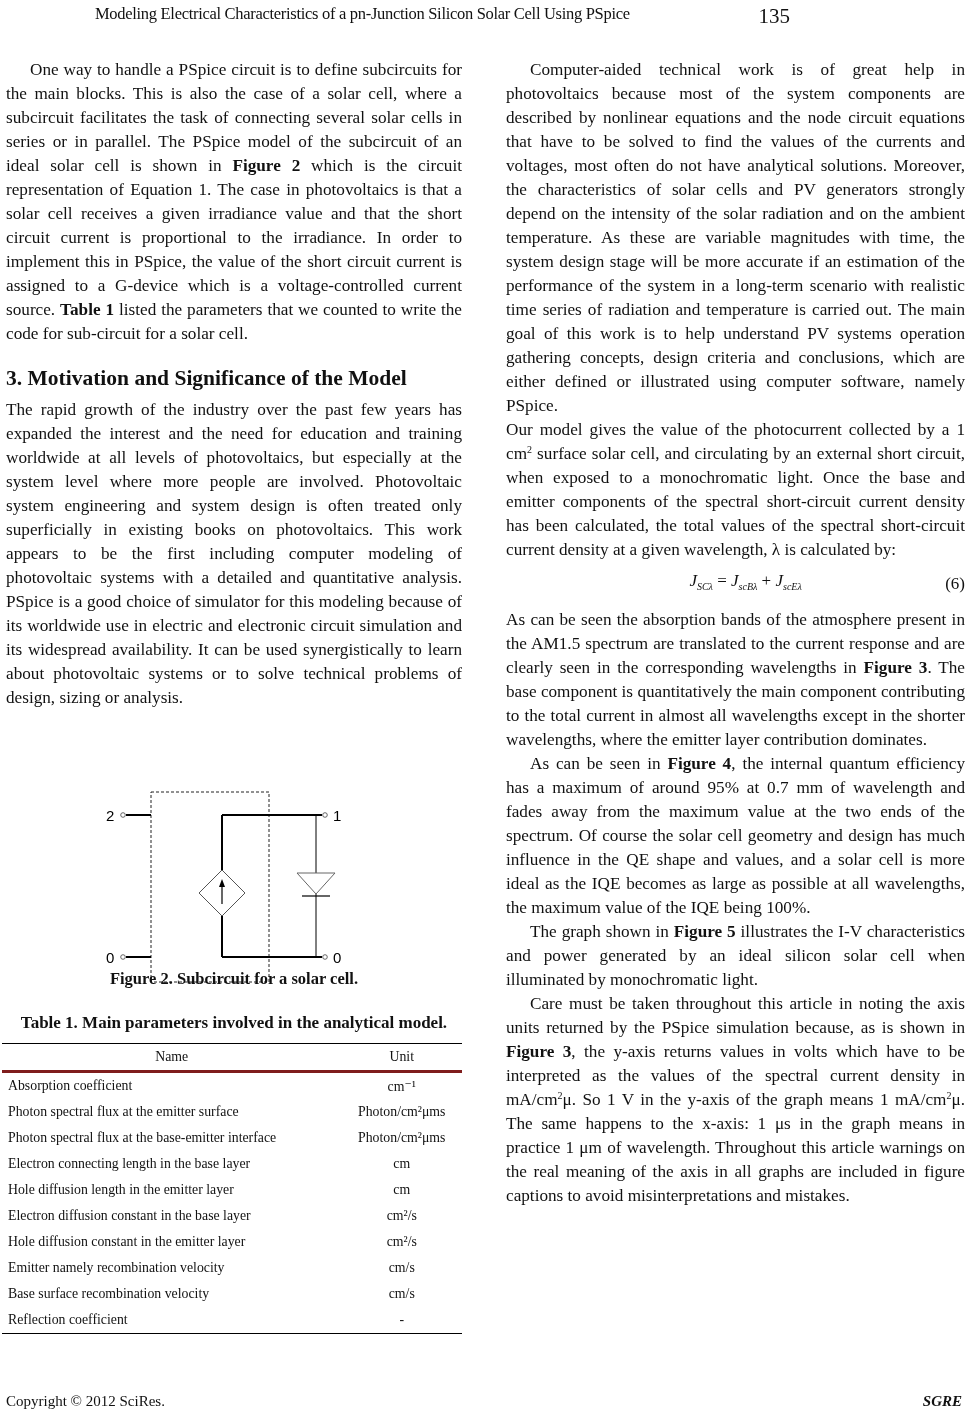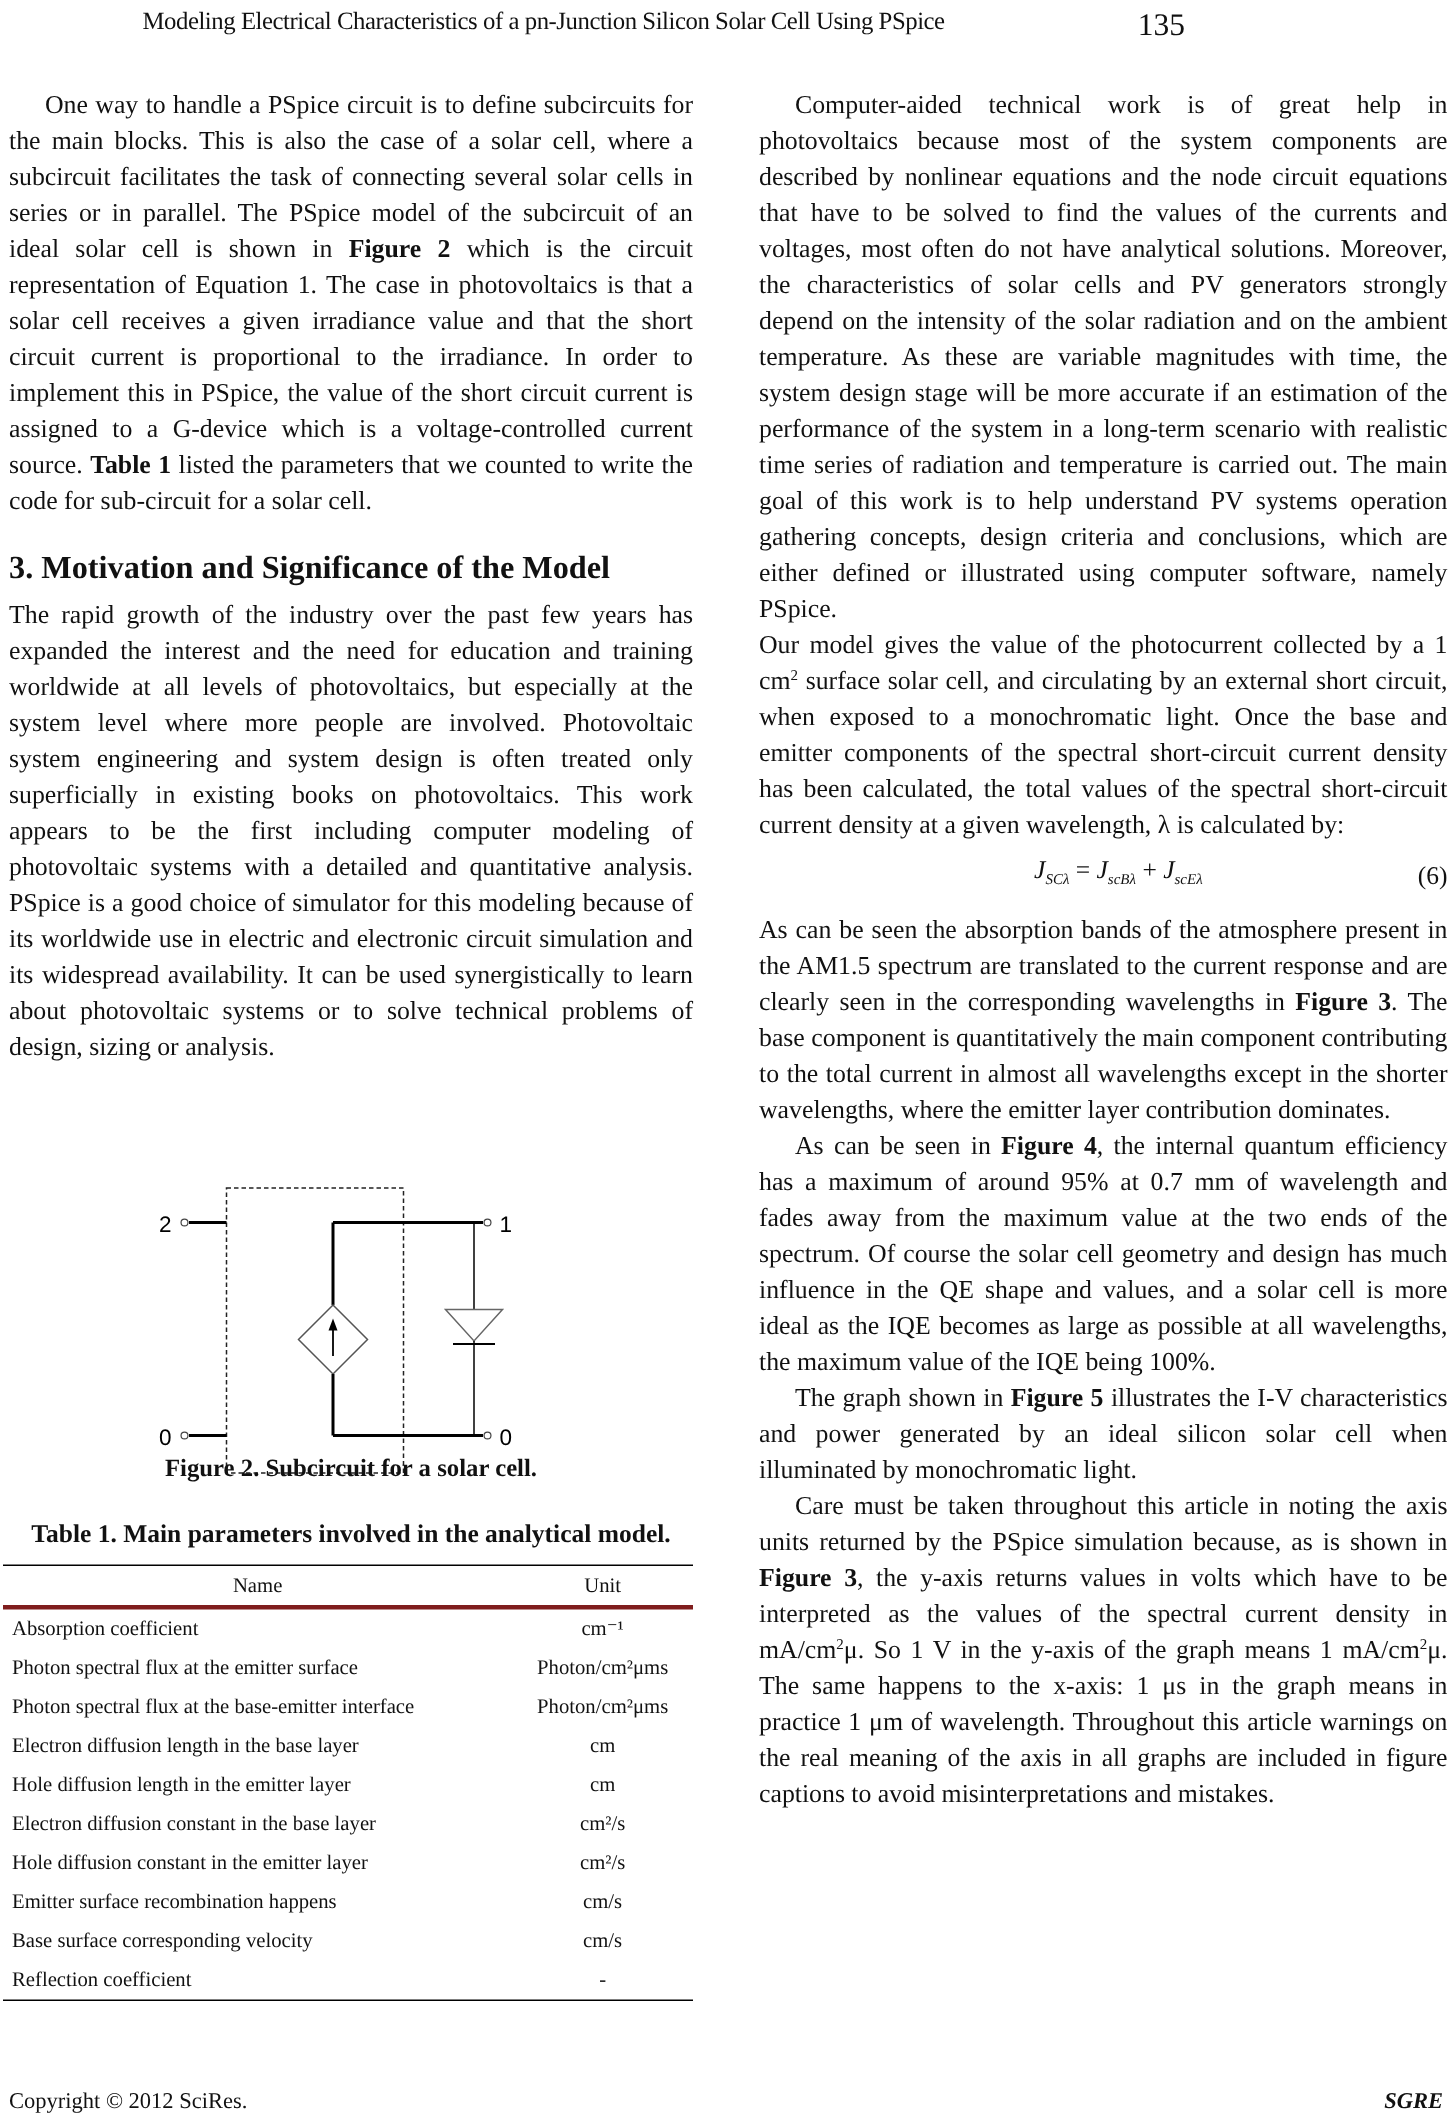"Electron diffusion length in the" td { text: diffusion -> connecting }
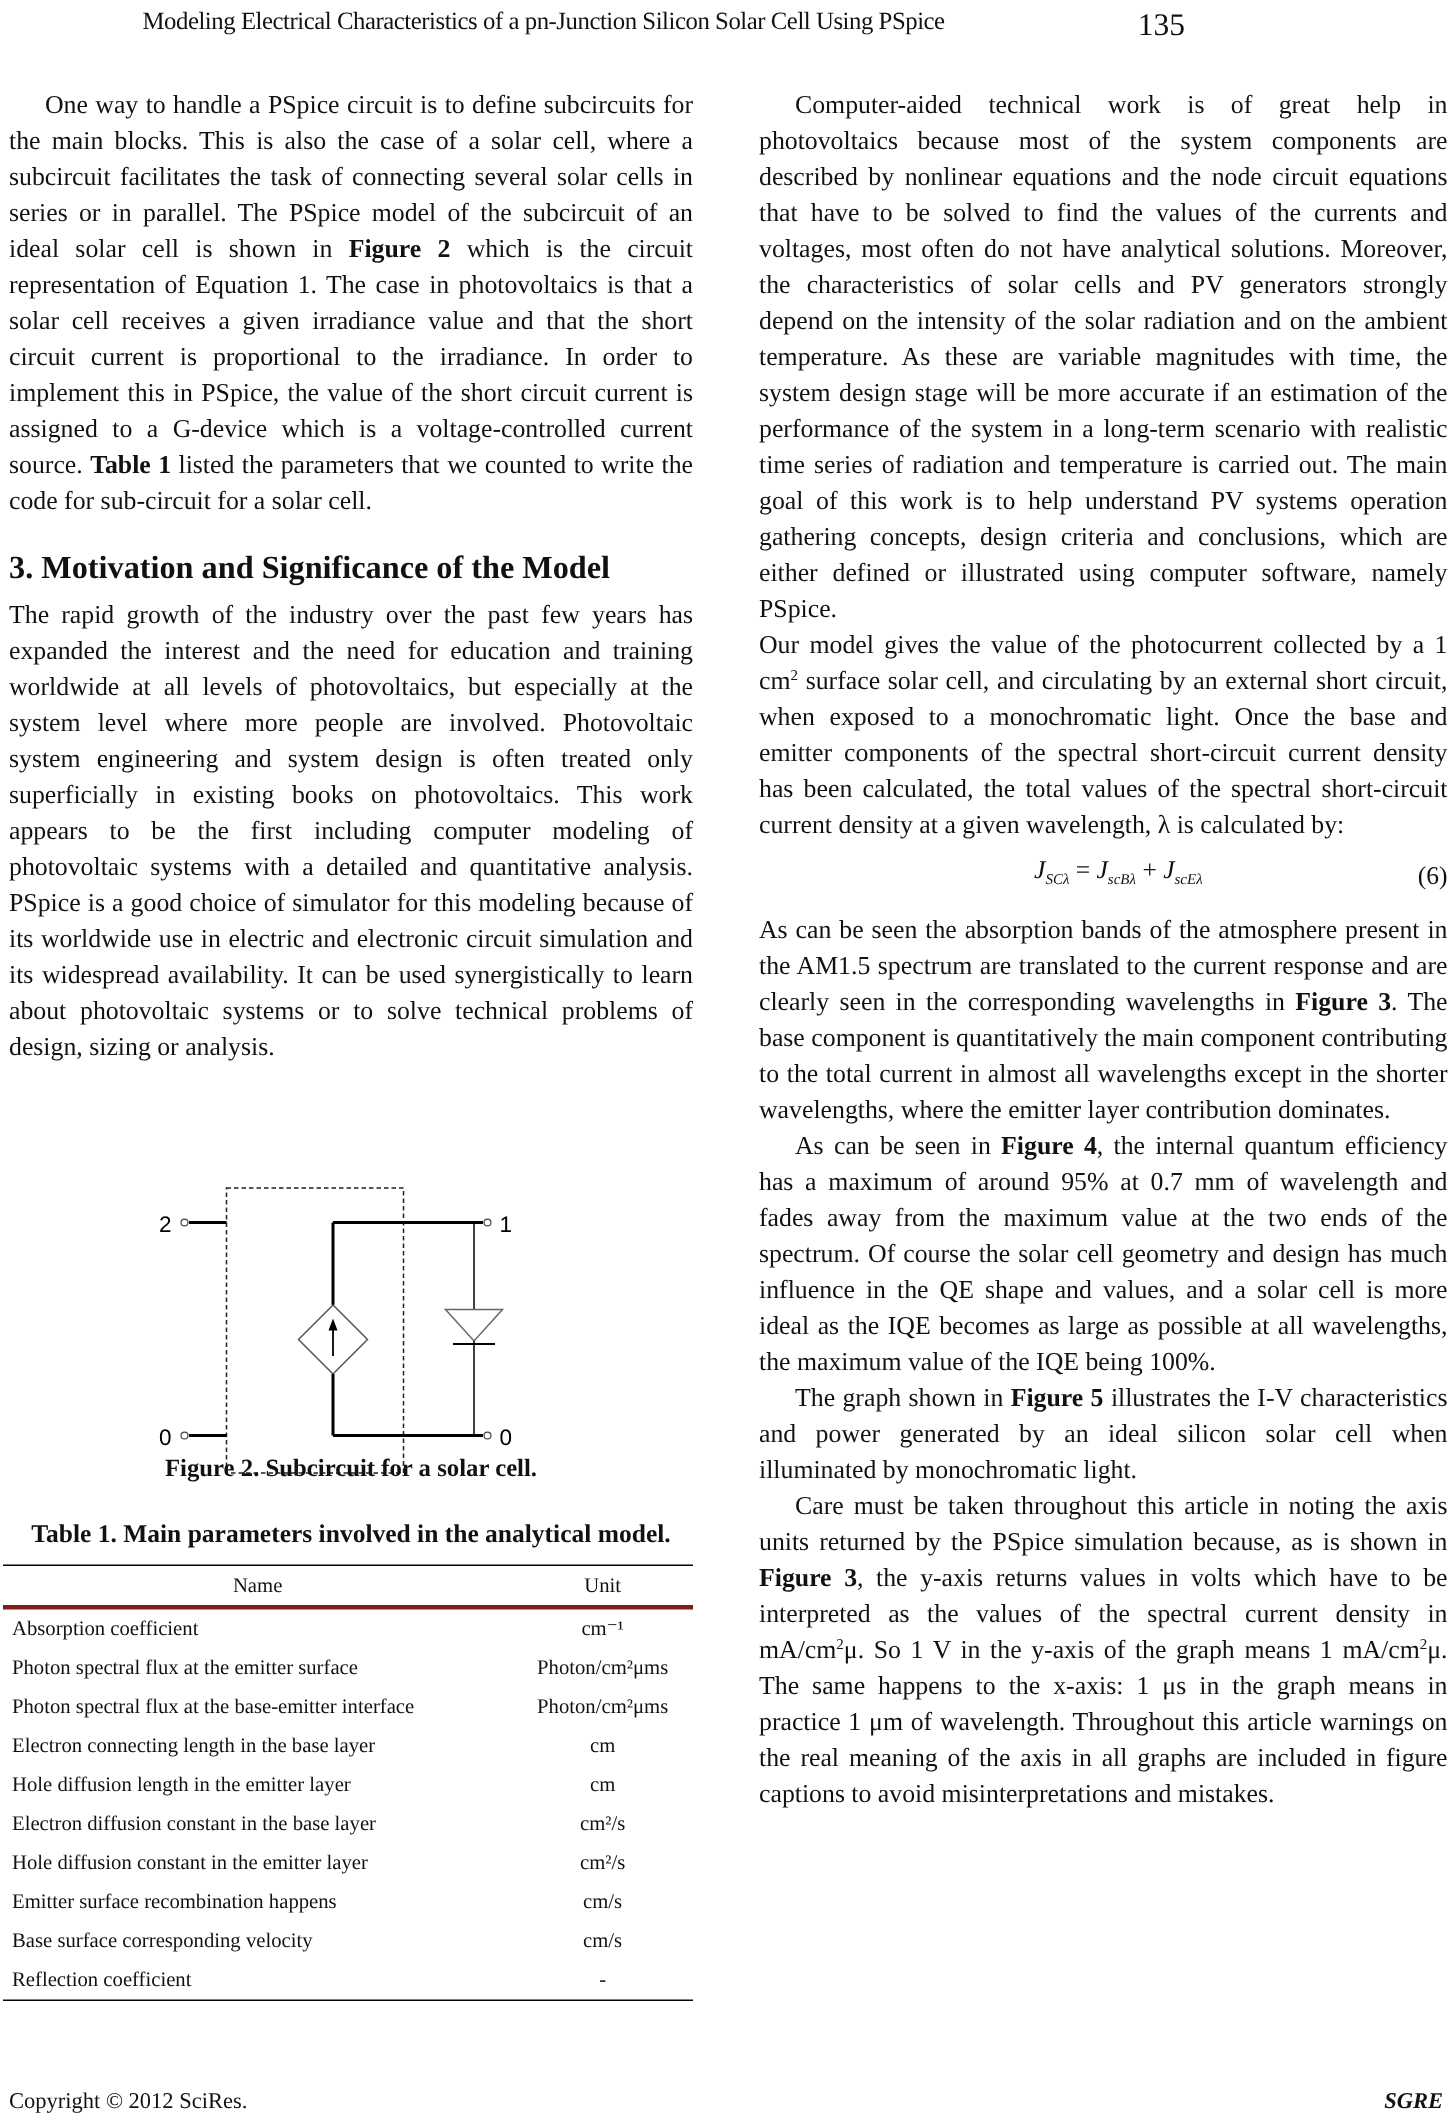"Emitter surface recombination happens" td { text: surface recombination happens -> namely recombination velocity }
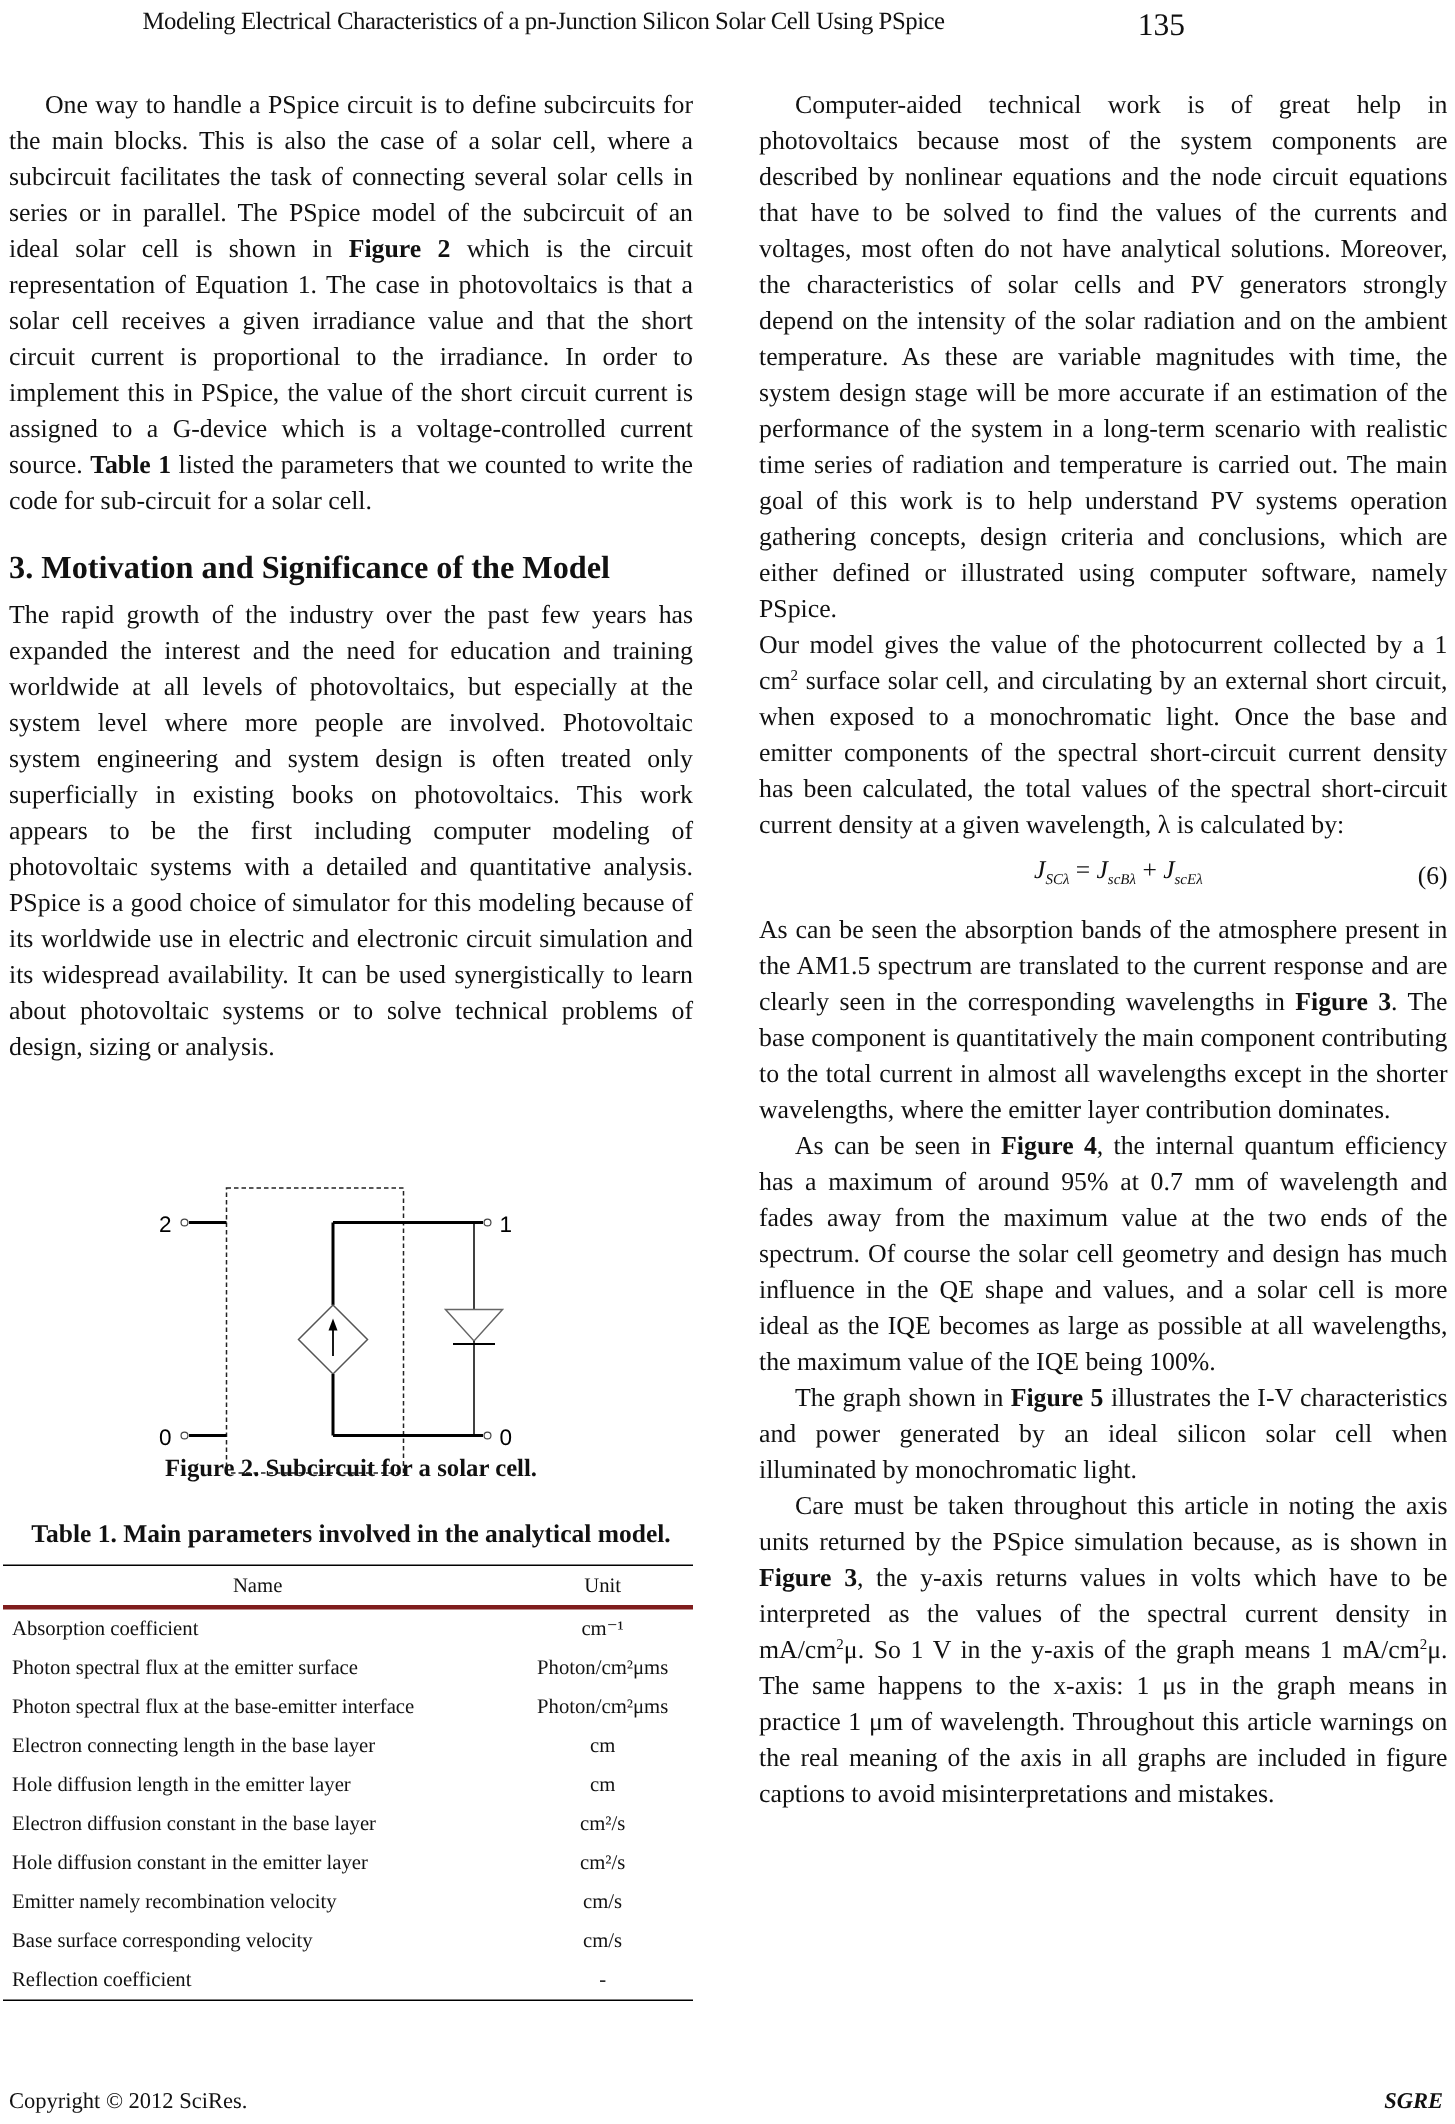"Base surface corresponding velocity" td { text: corresponding -> recombination }
